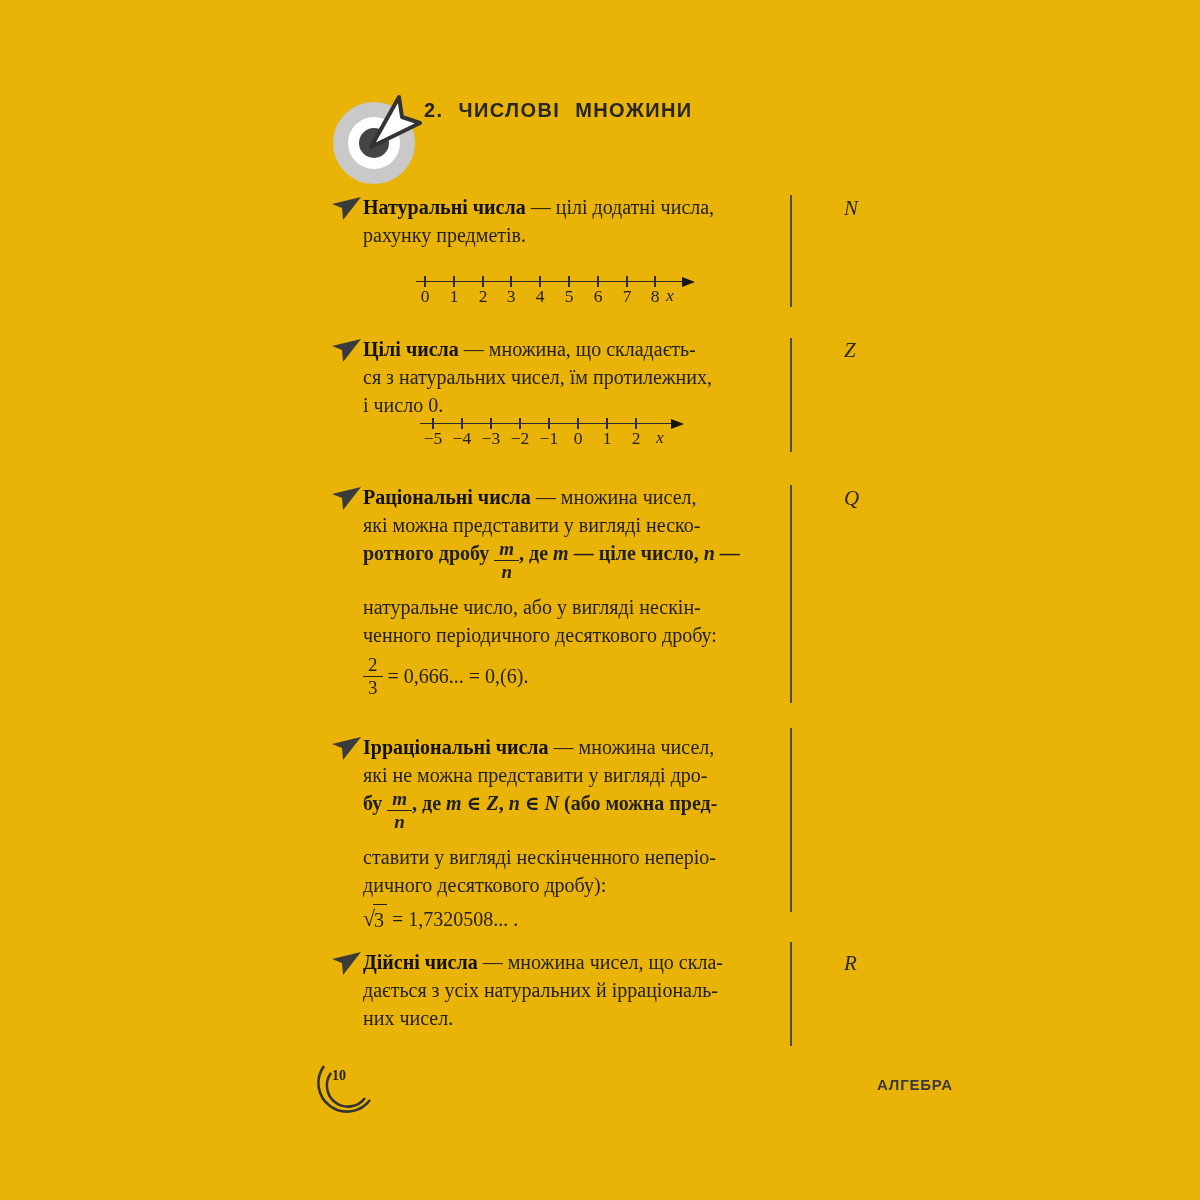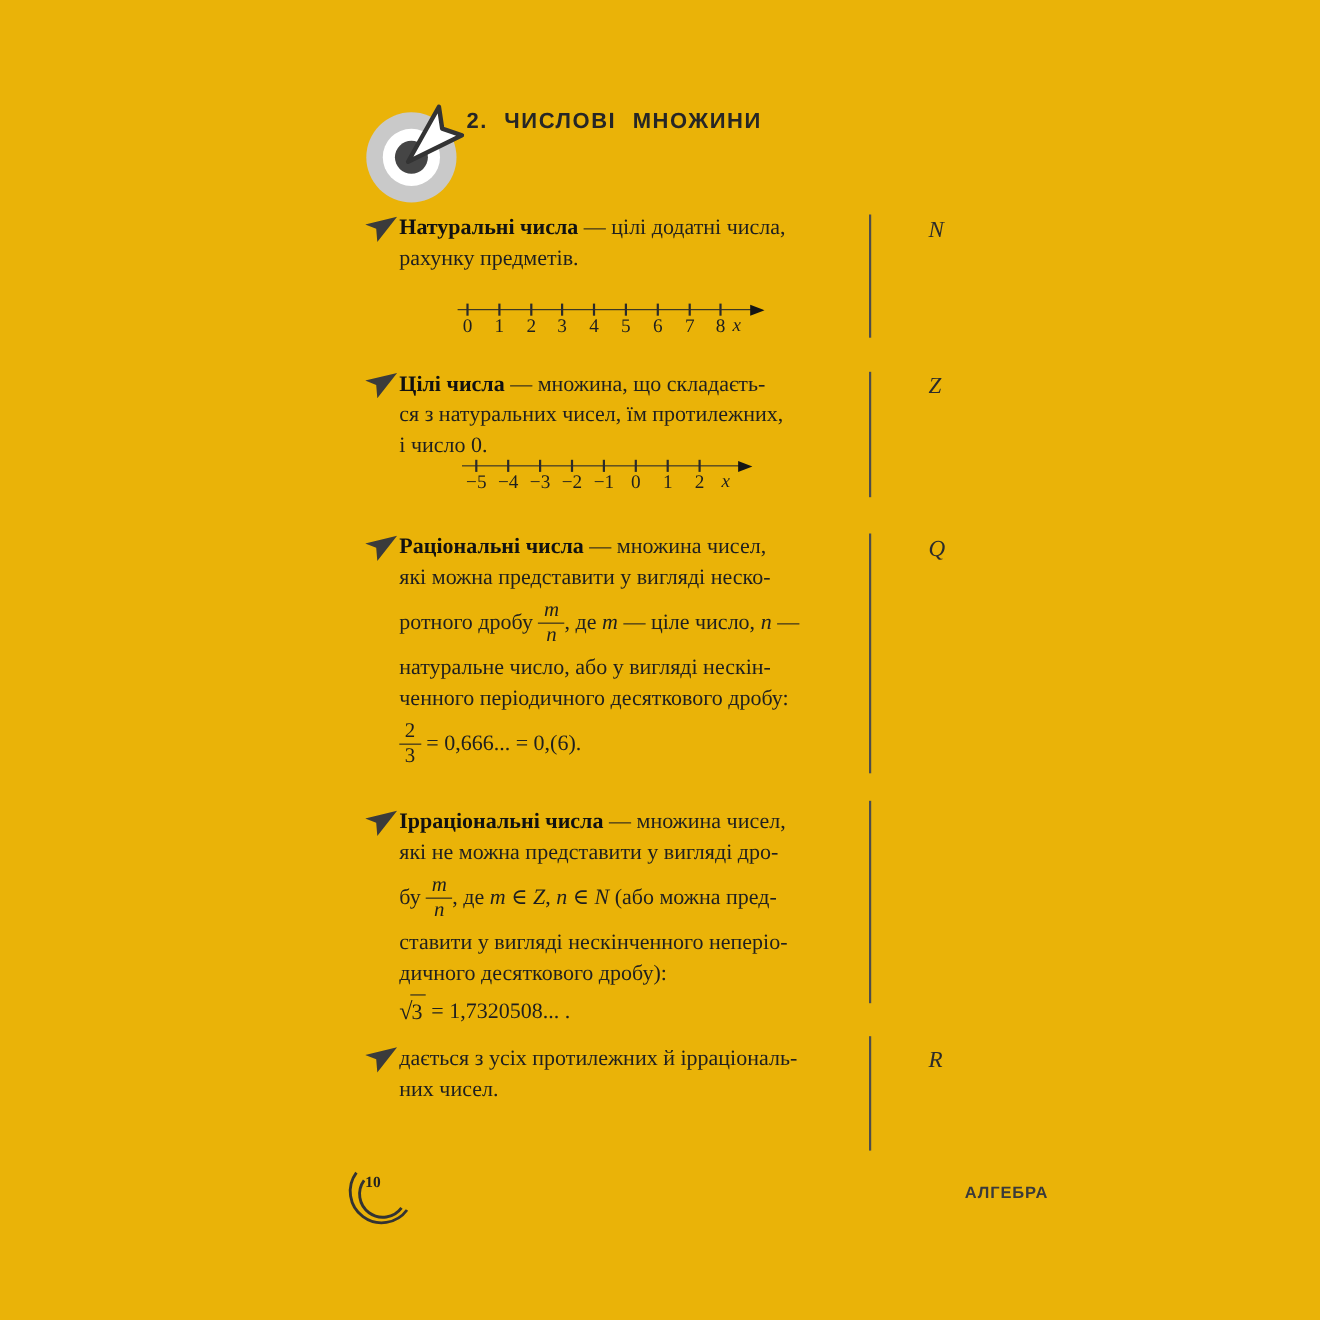"ротного дробу" .fline { align-items: center -> none; font-weight: none -> bold }
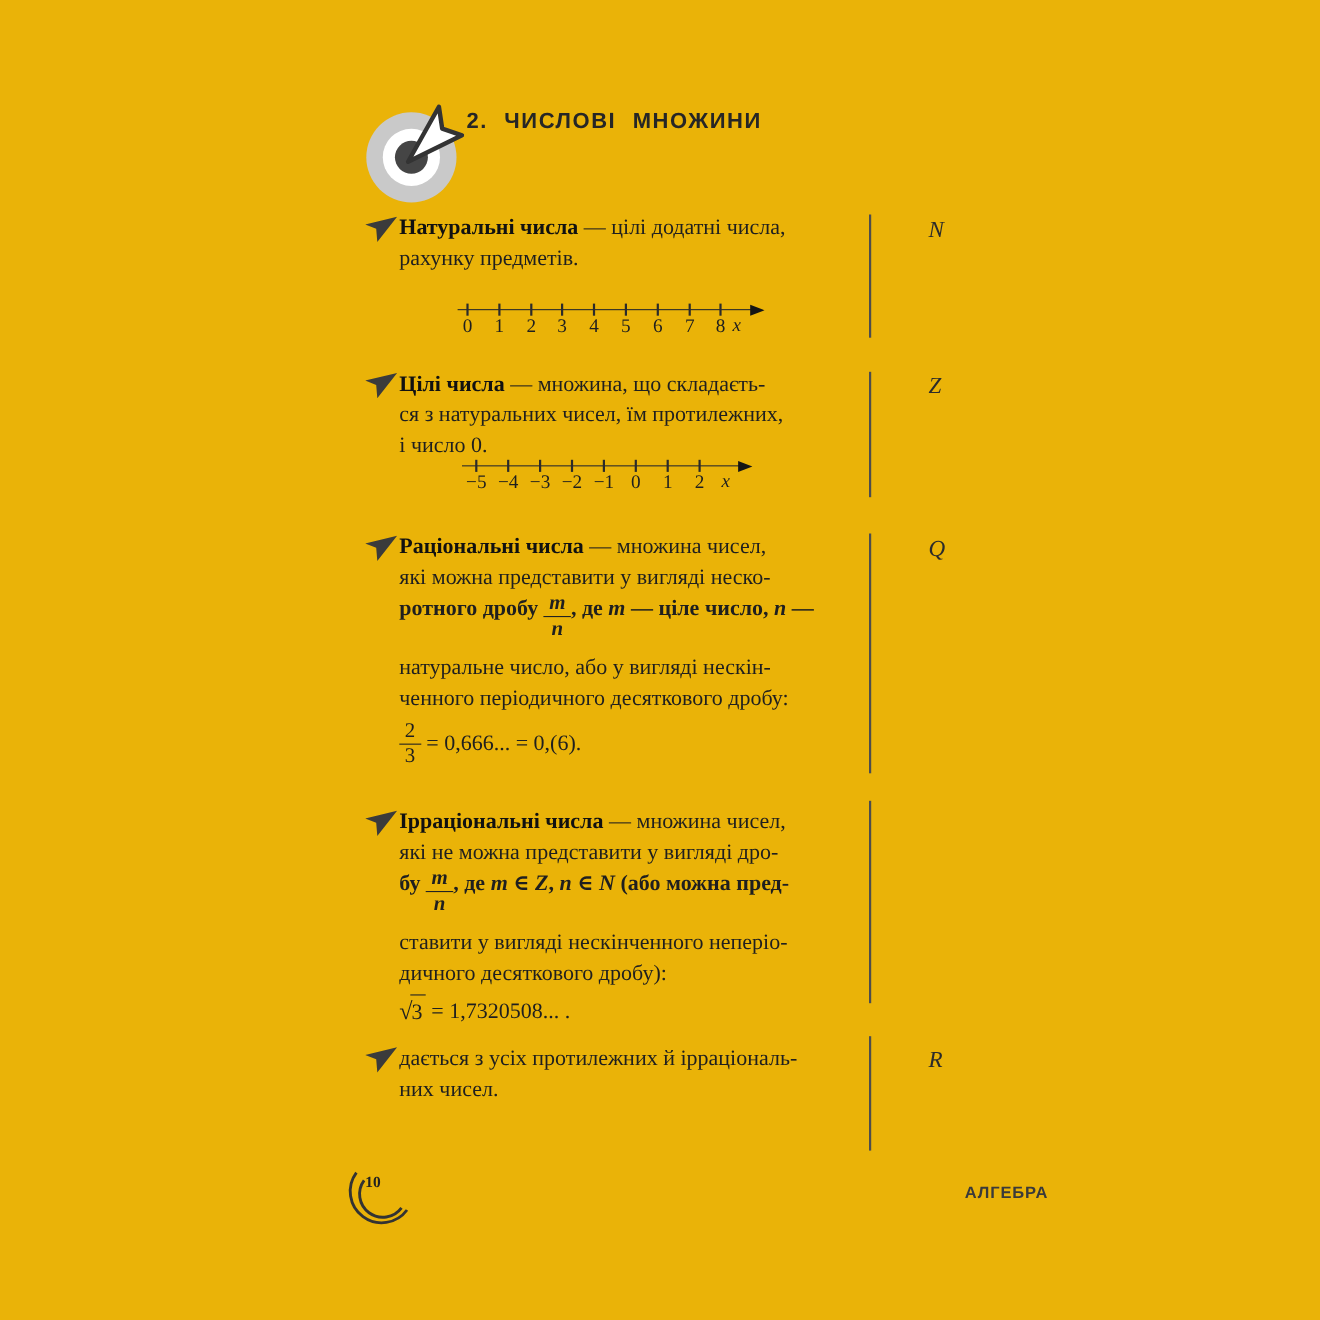"Дійсні числа — множина чисел," div.tline { html: none -> <div><b>Дійсні числа</b><span> — множина чисел, що скла-</span></div> }
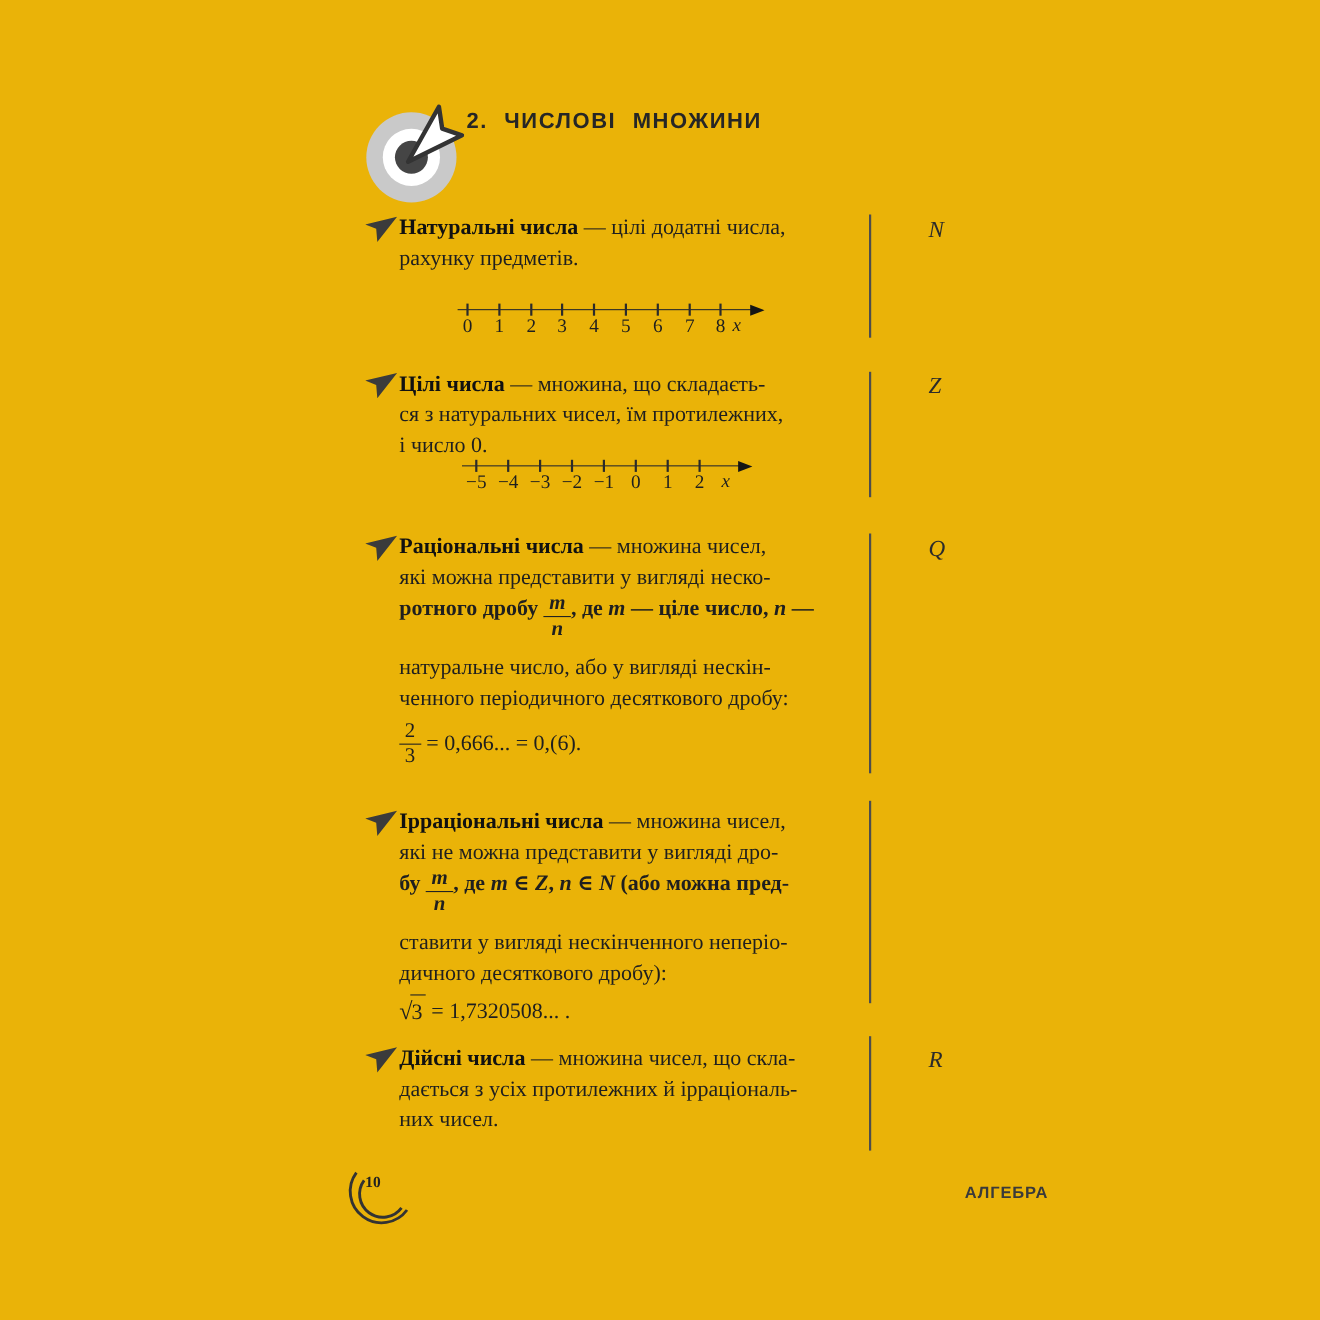"дається з усіх протилежних й" div.tline { text: протилежних -> натуральних }
